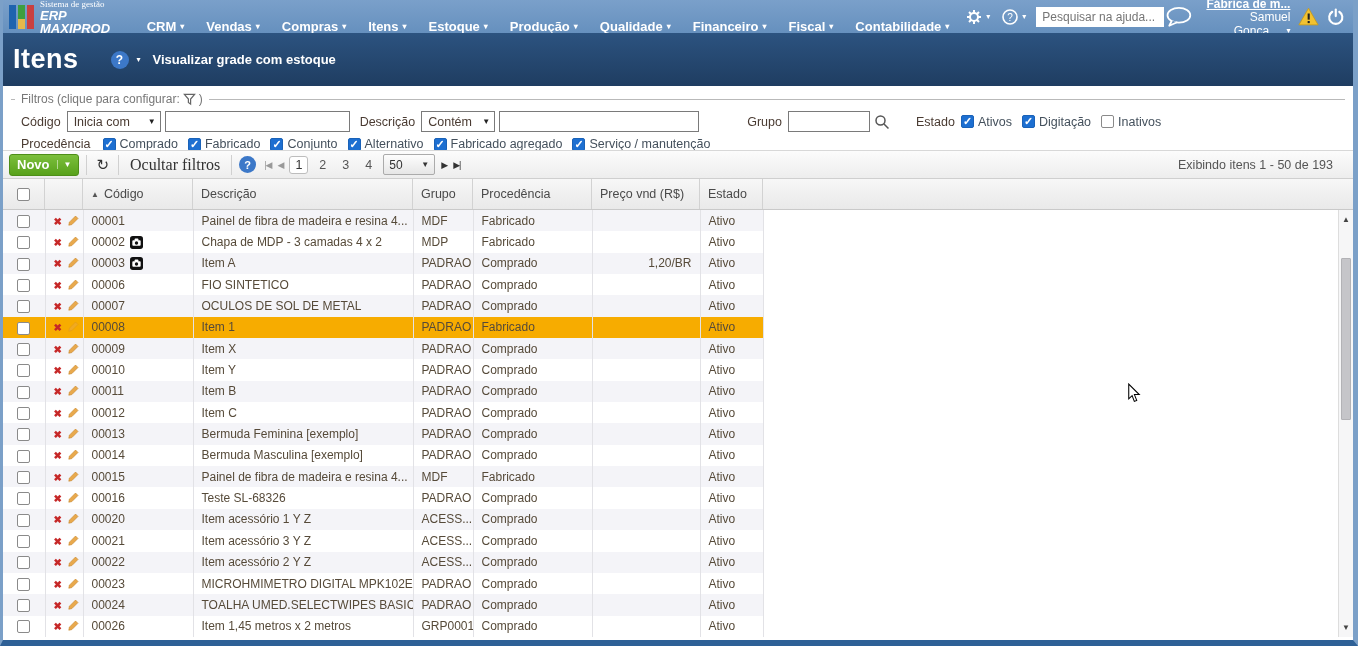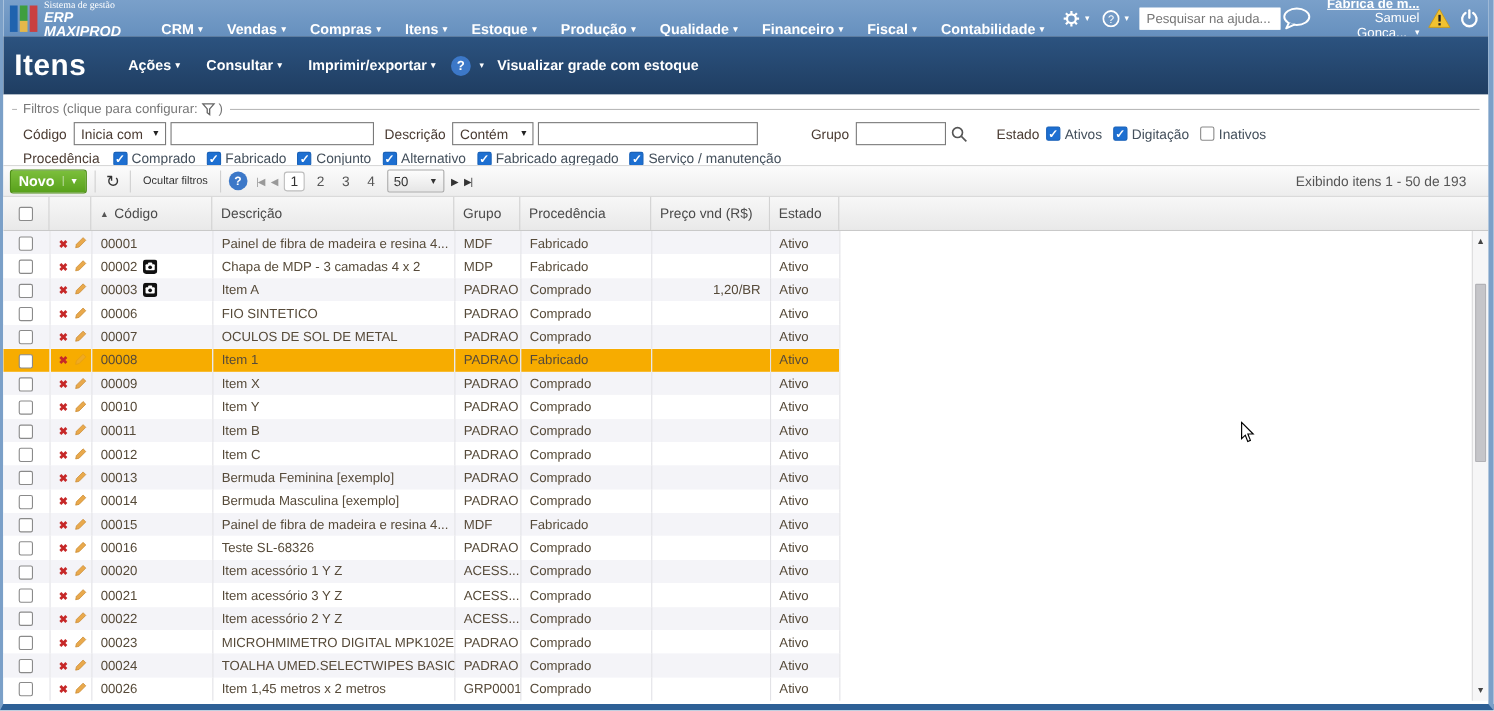"Ações ▾" nav.pagebar-menu { html: <nav> <span>Ações<span>▾</span></span> <span>Consultar<span>▾</span></span> <span>Imprimir/exportar<span>▾</span></span> </nav> -> none }
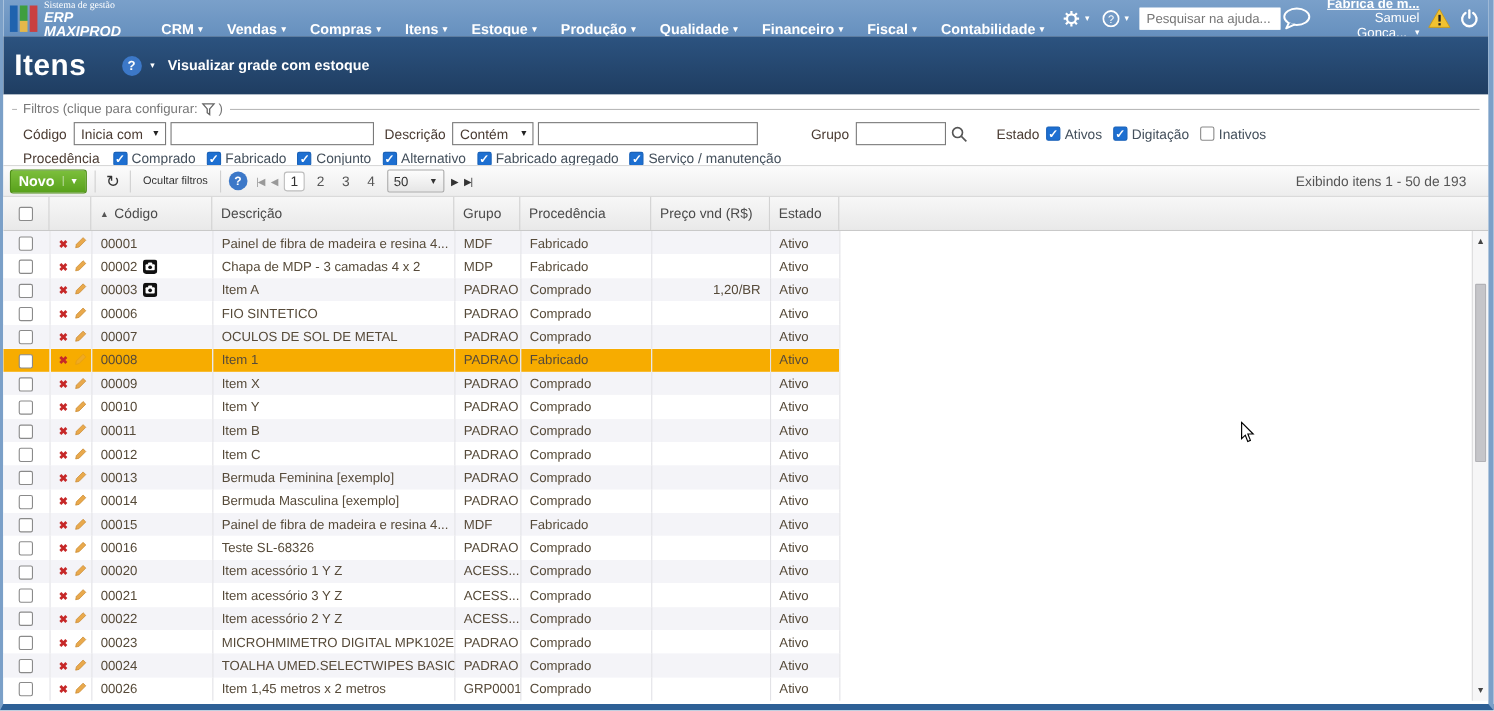"Inicia com" span.sel { width: 84px -> 94px }
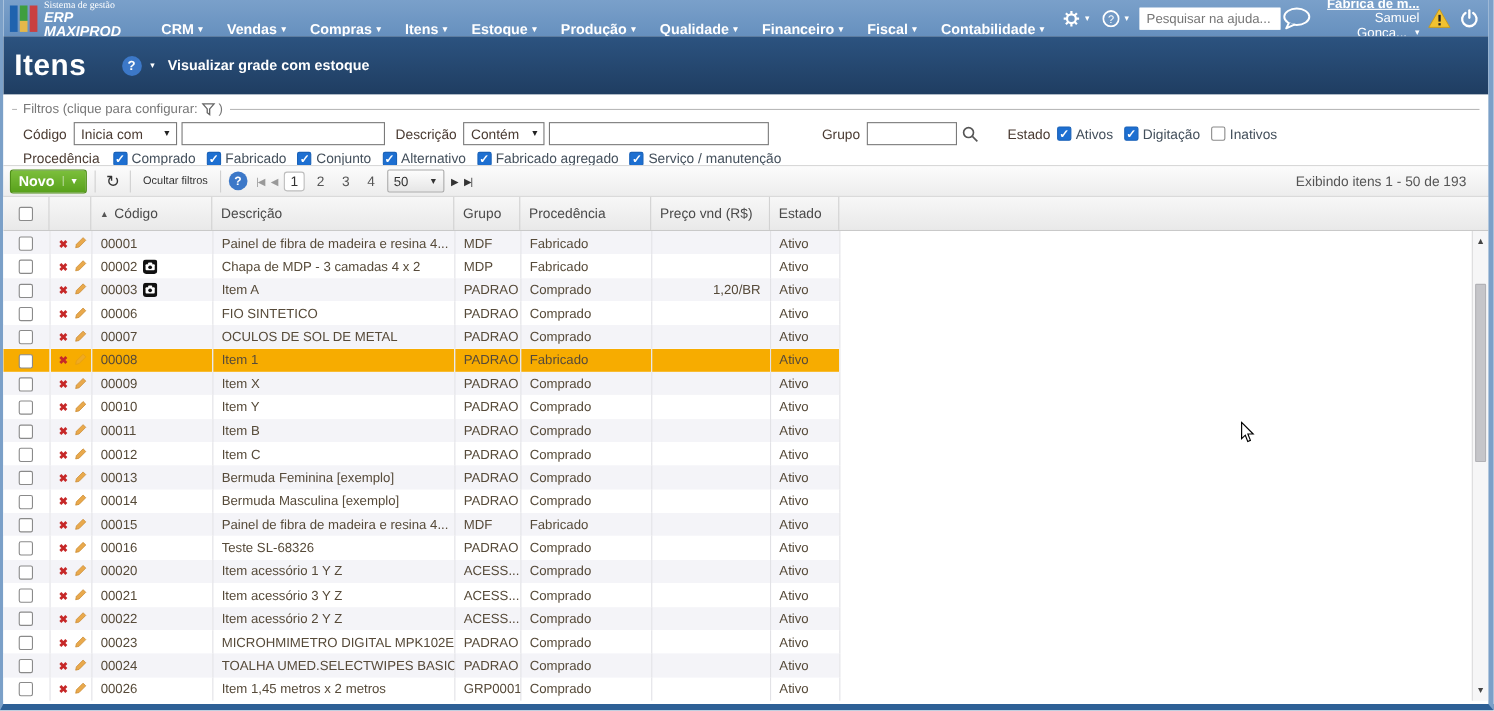"Ocultar filtros" .flatbtn { font-family: none -> Liberation Serif, serif; font-size: 10px -> 16px }
